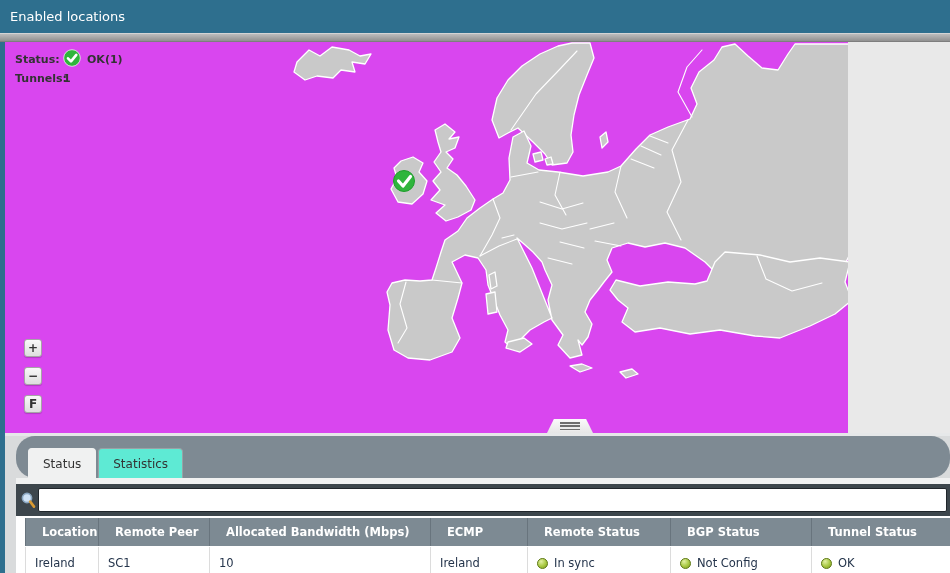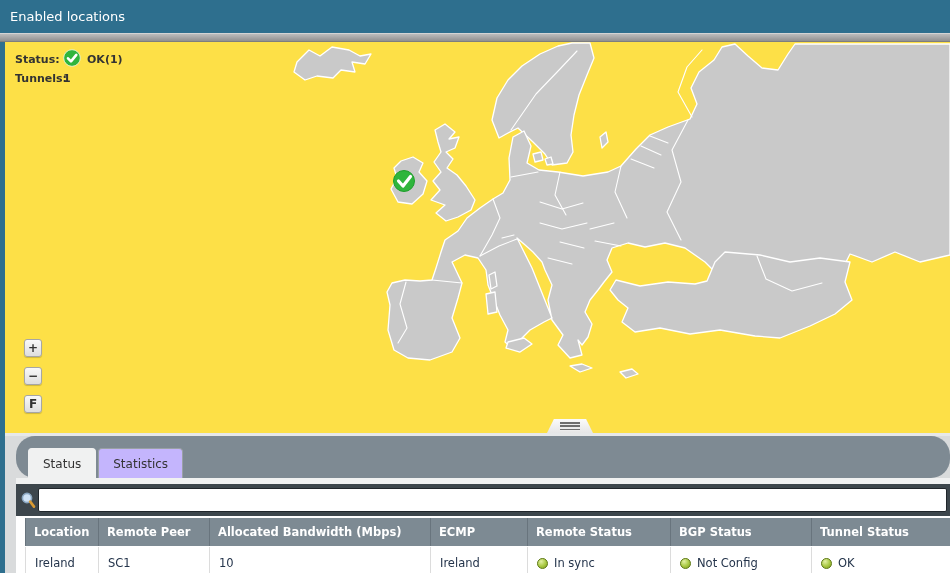"Status:" .map { background: #fde047 -> #d946ef; width: 945px -> 843px }
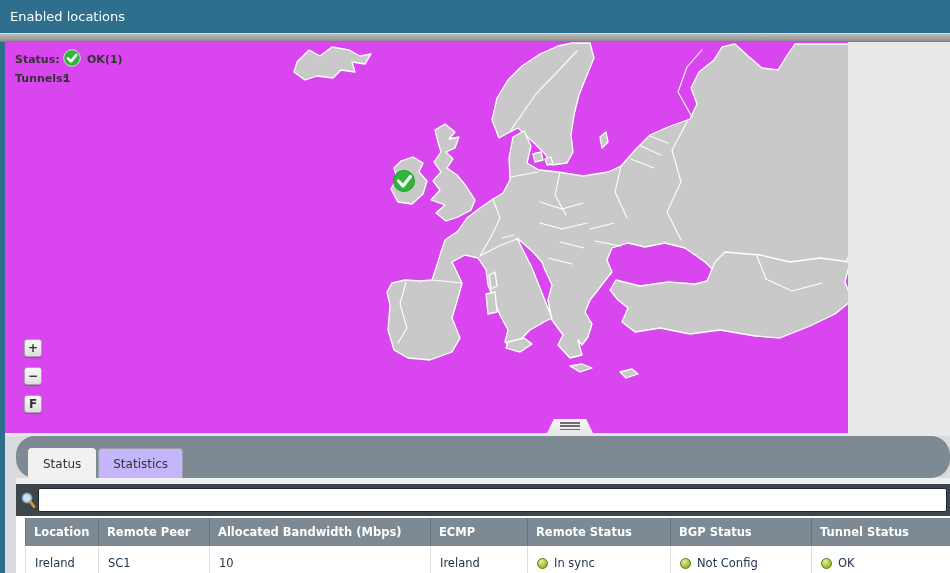"Statistics" .tab { background: #c4b5fd -> #5eead4 }
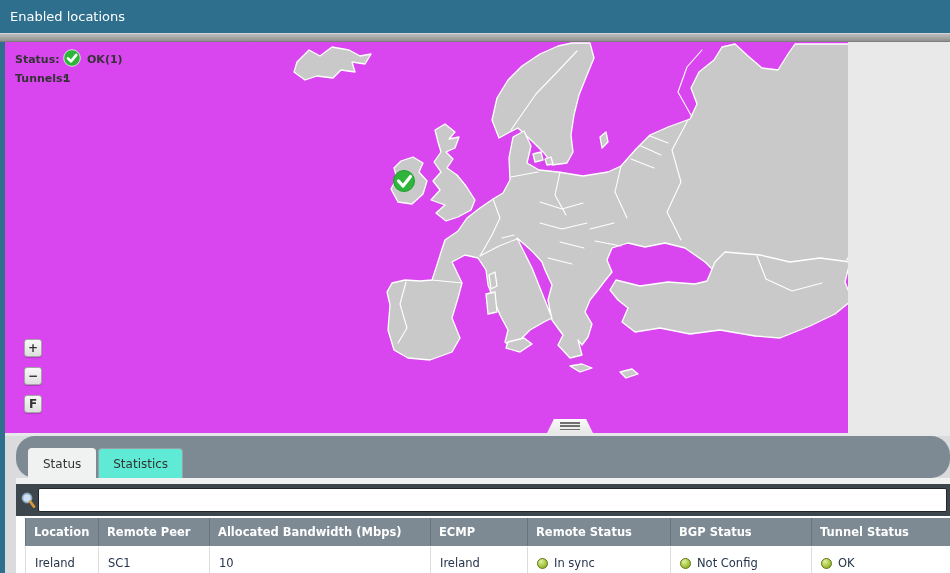"Location" table.status-table th { padding: 7px 8px -> 7px 16px }
